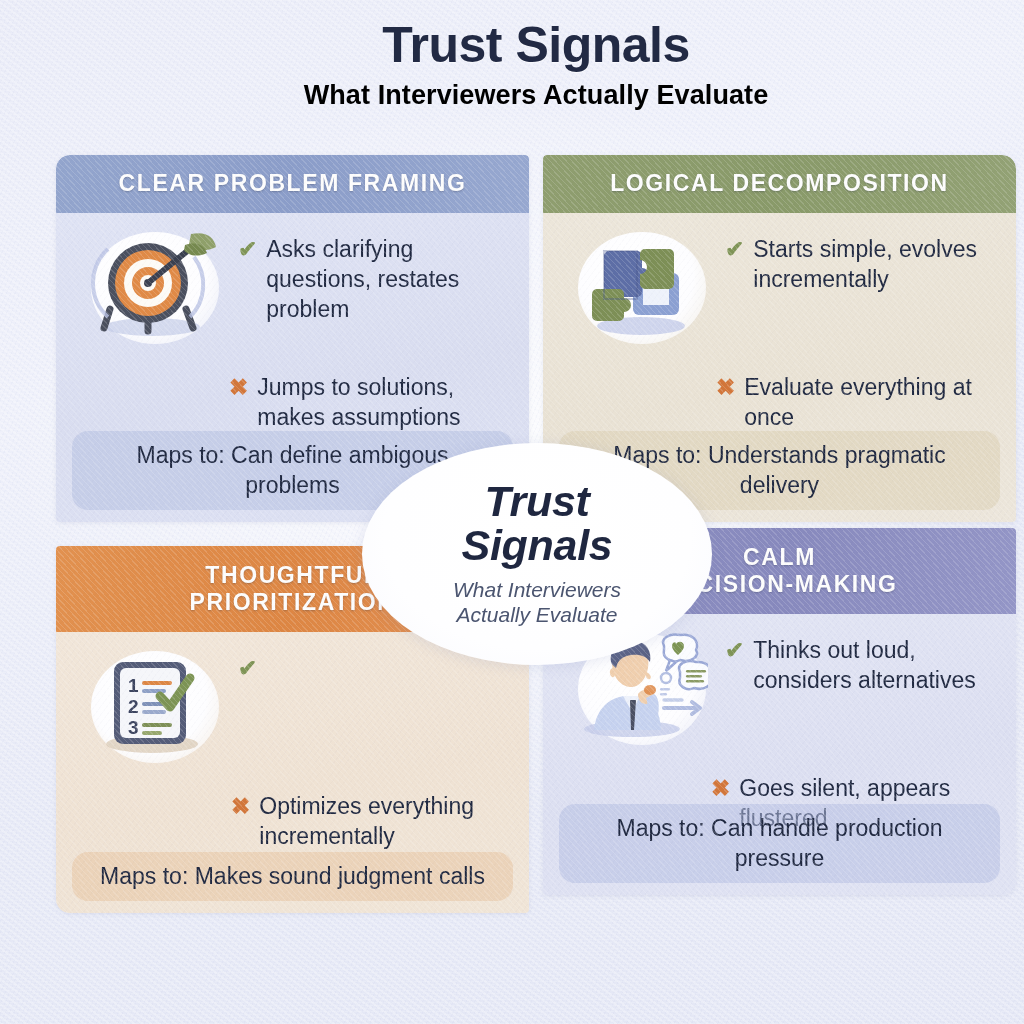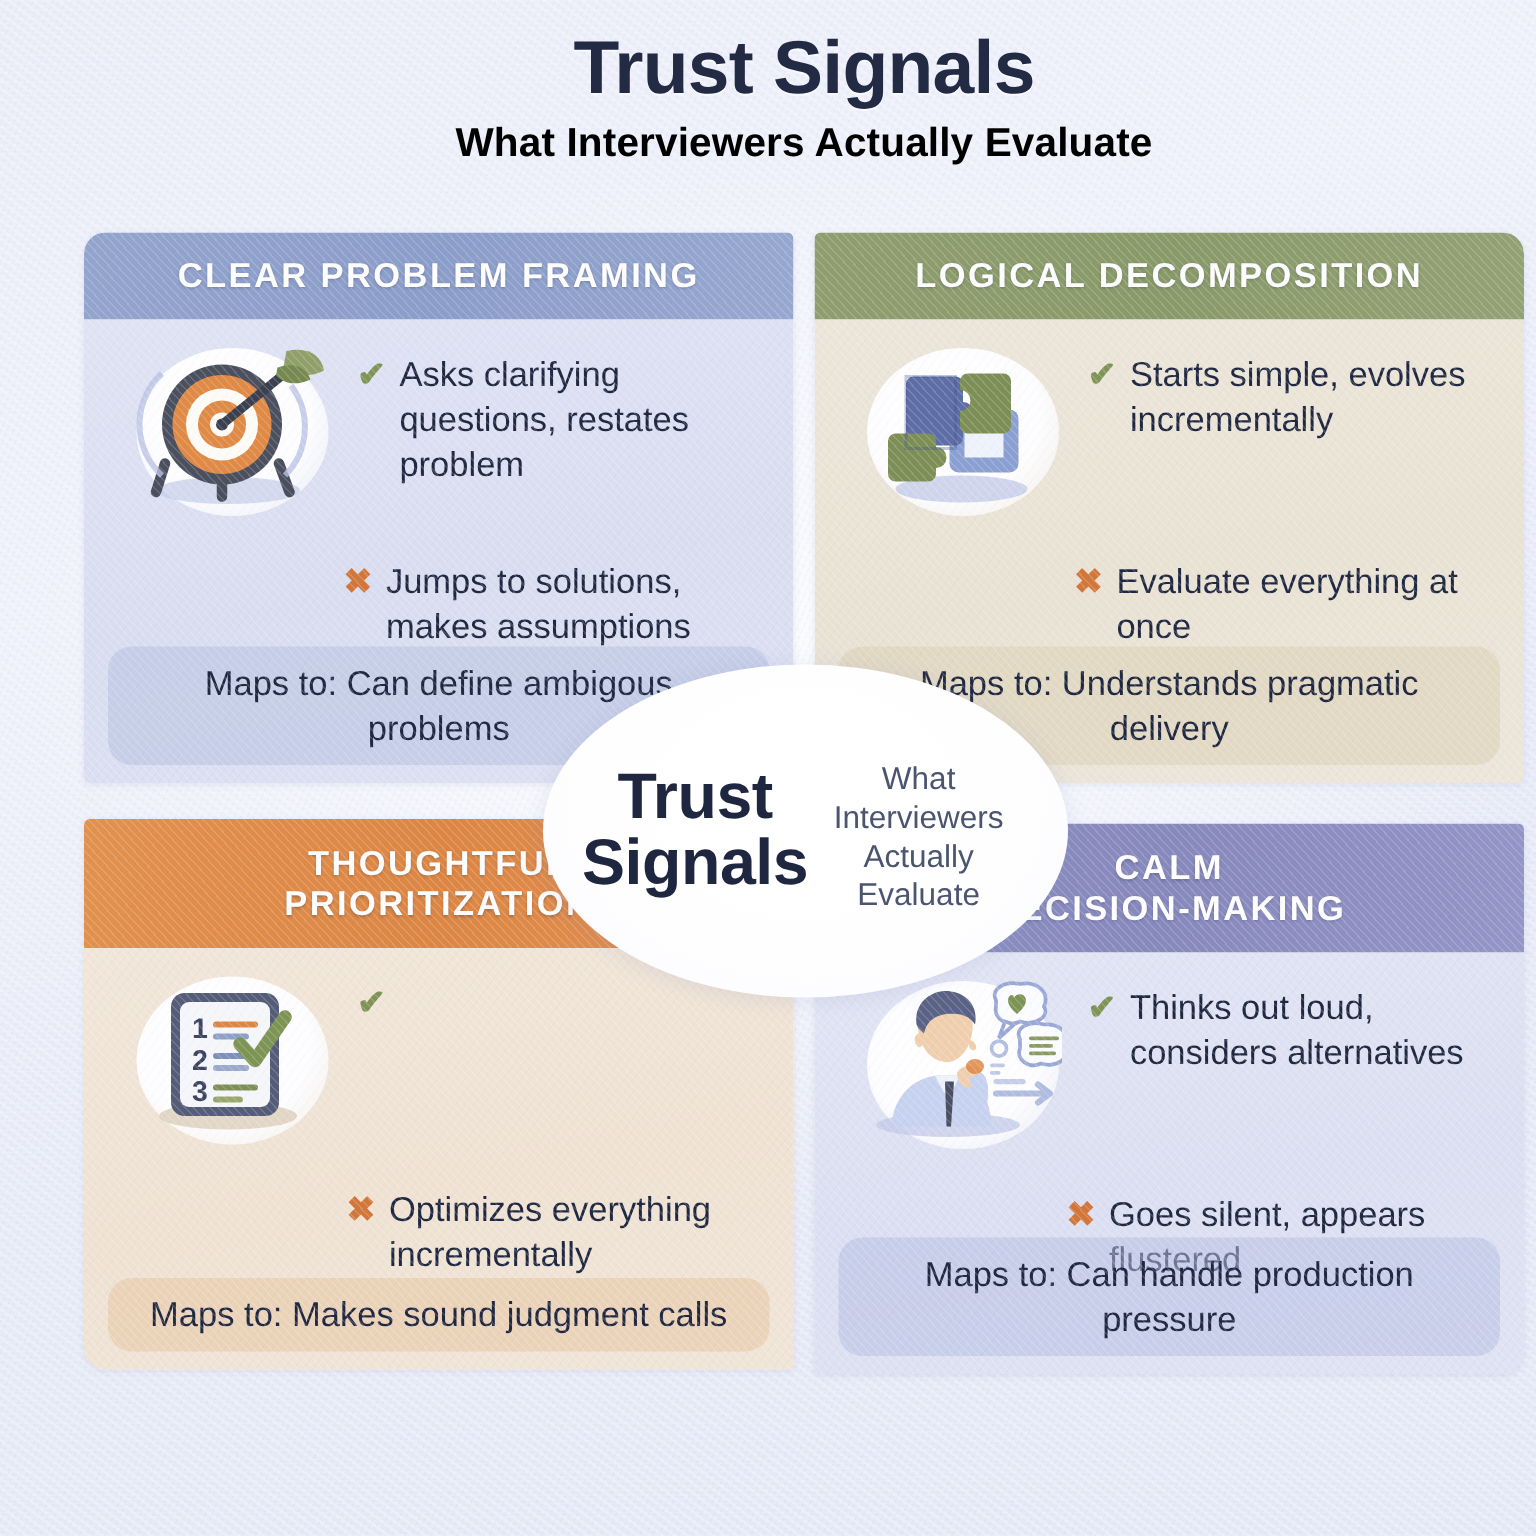"Trust" .center-oval { flex-direction: row -> column; font-style: none -> italic }
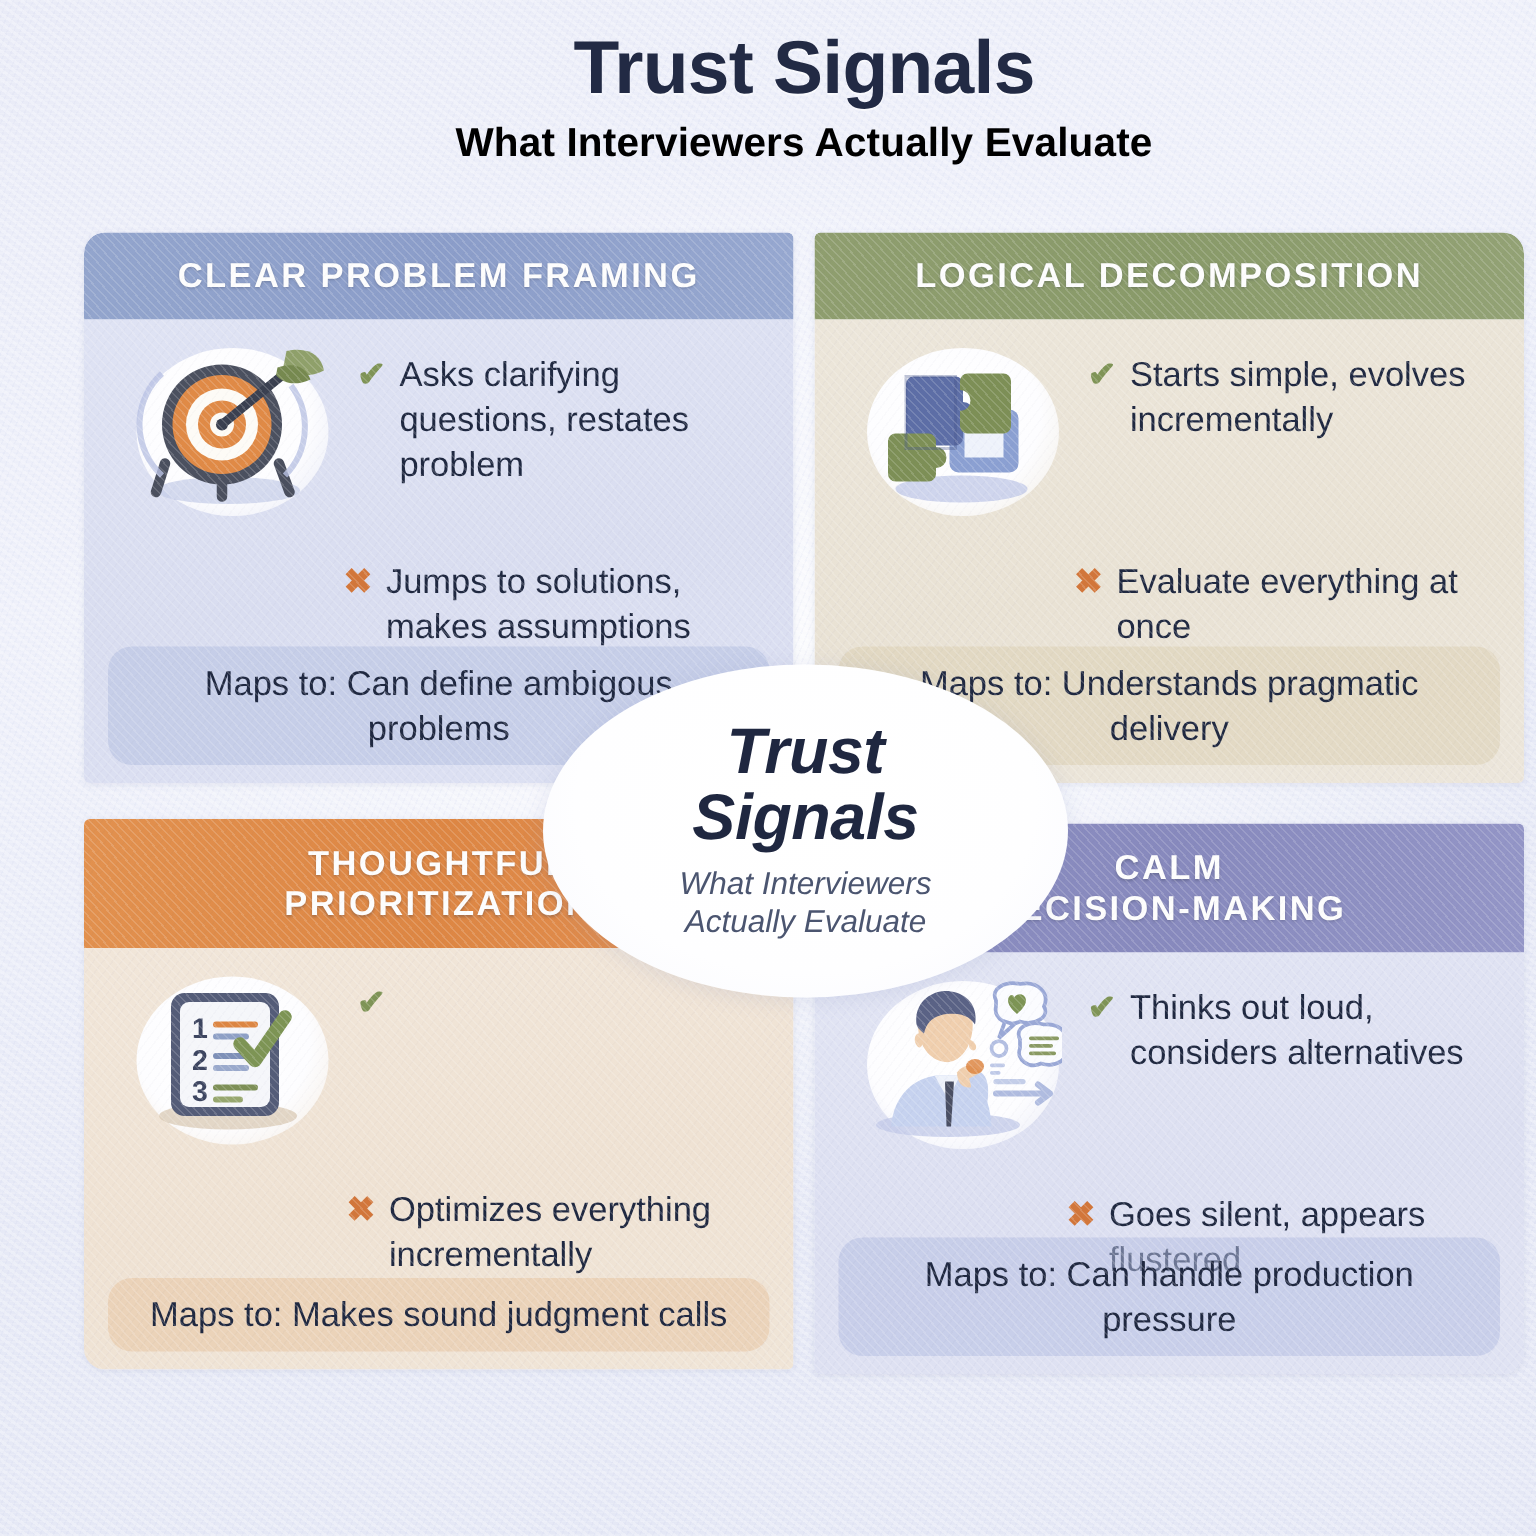"CALM" .card.br { top: 394px -> 373px }
